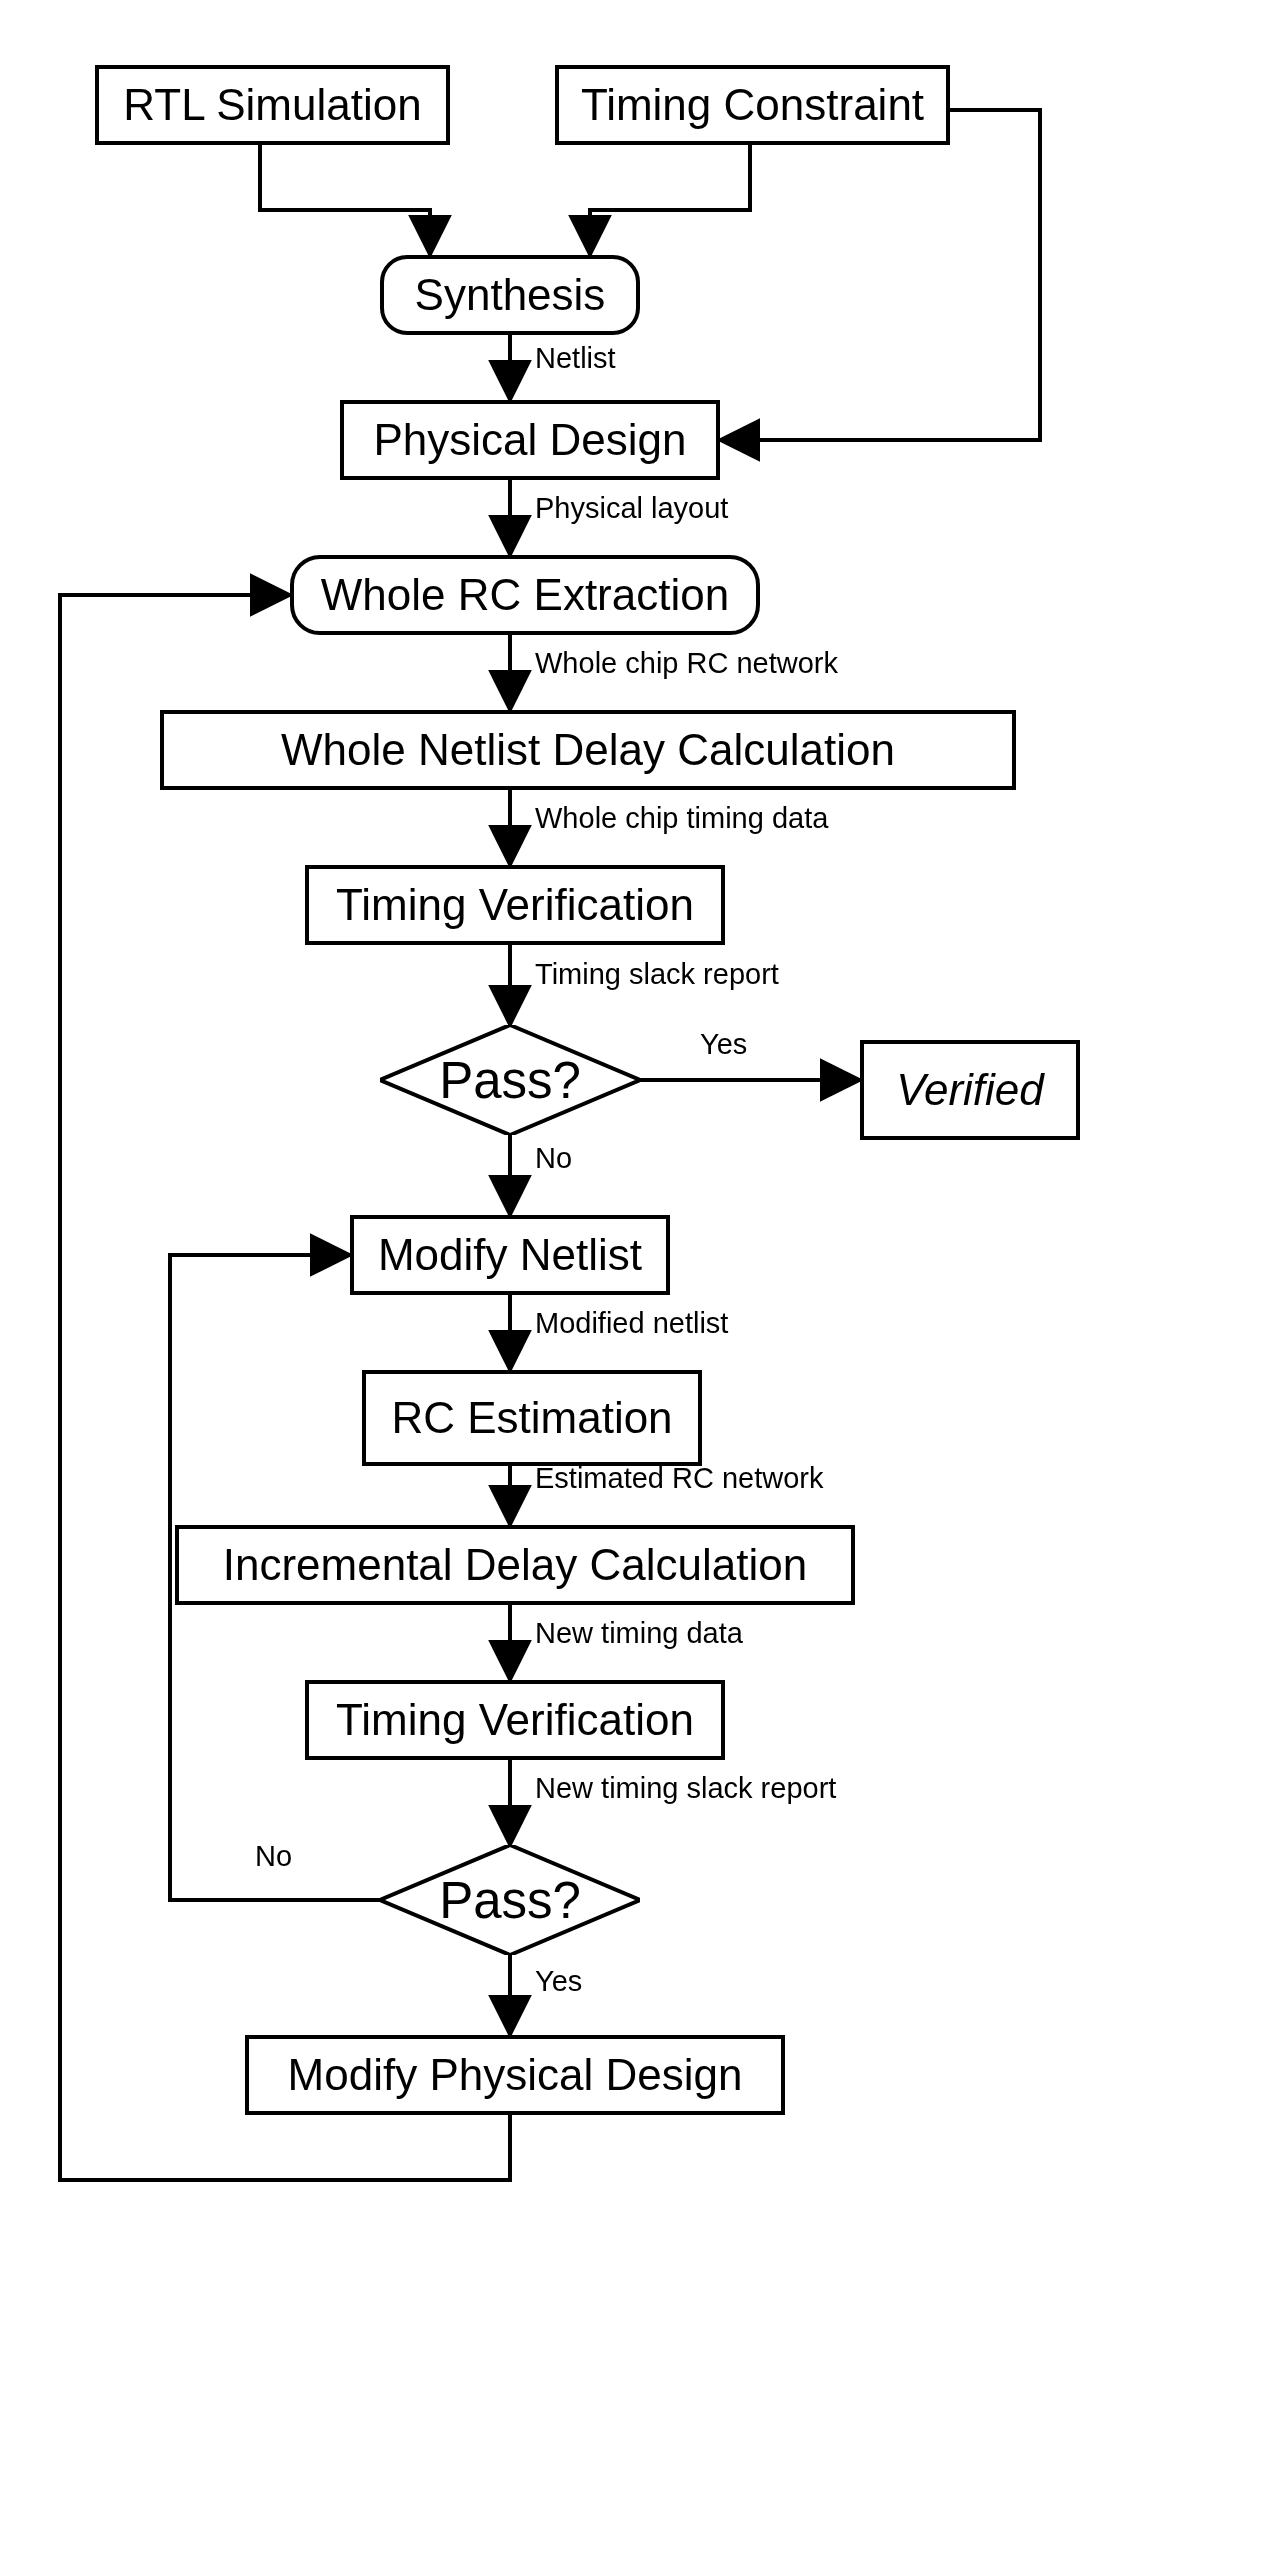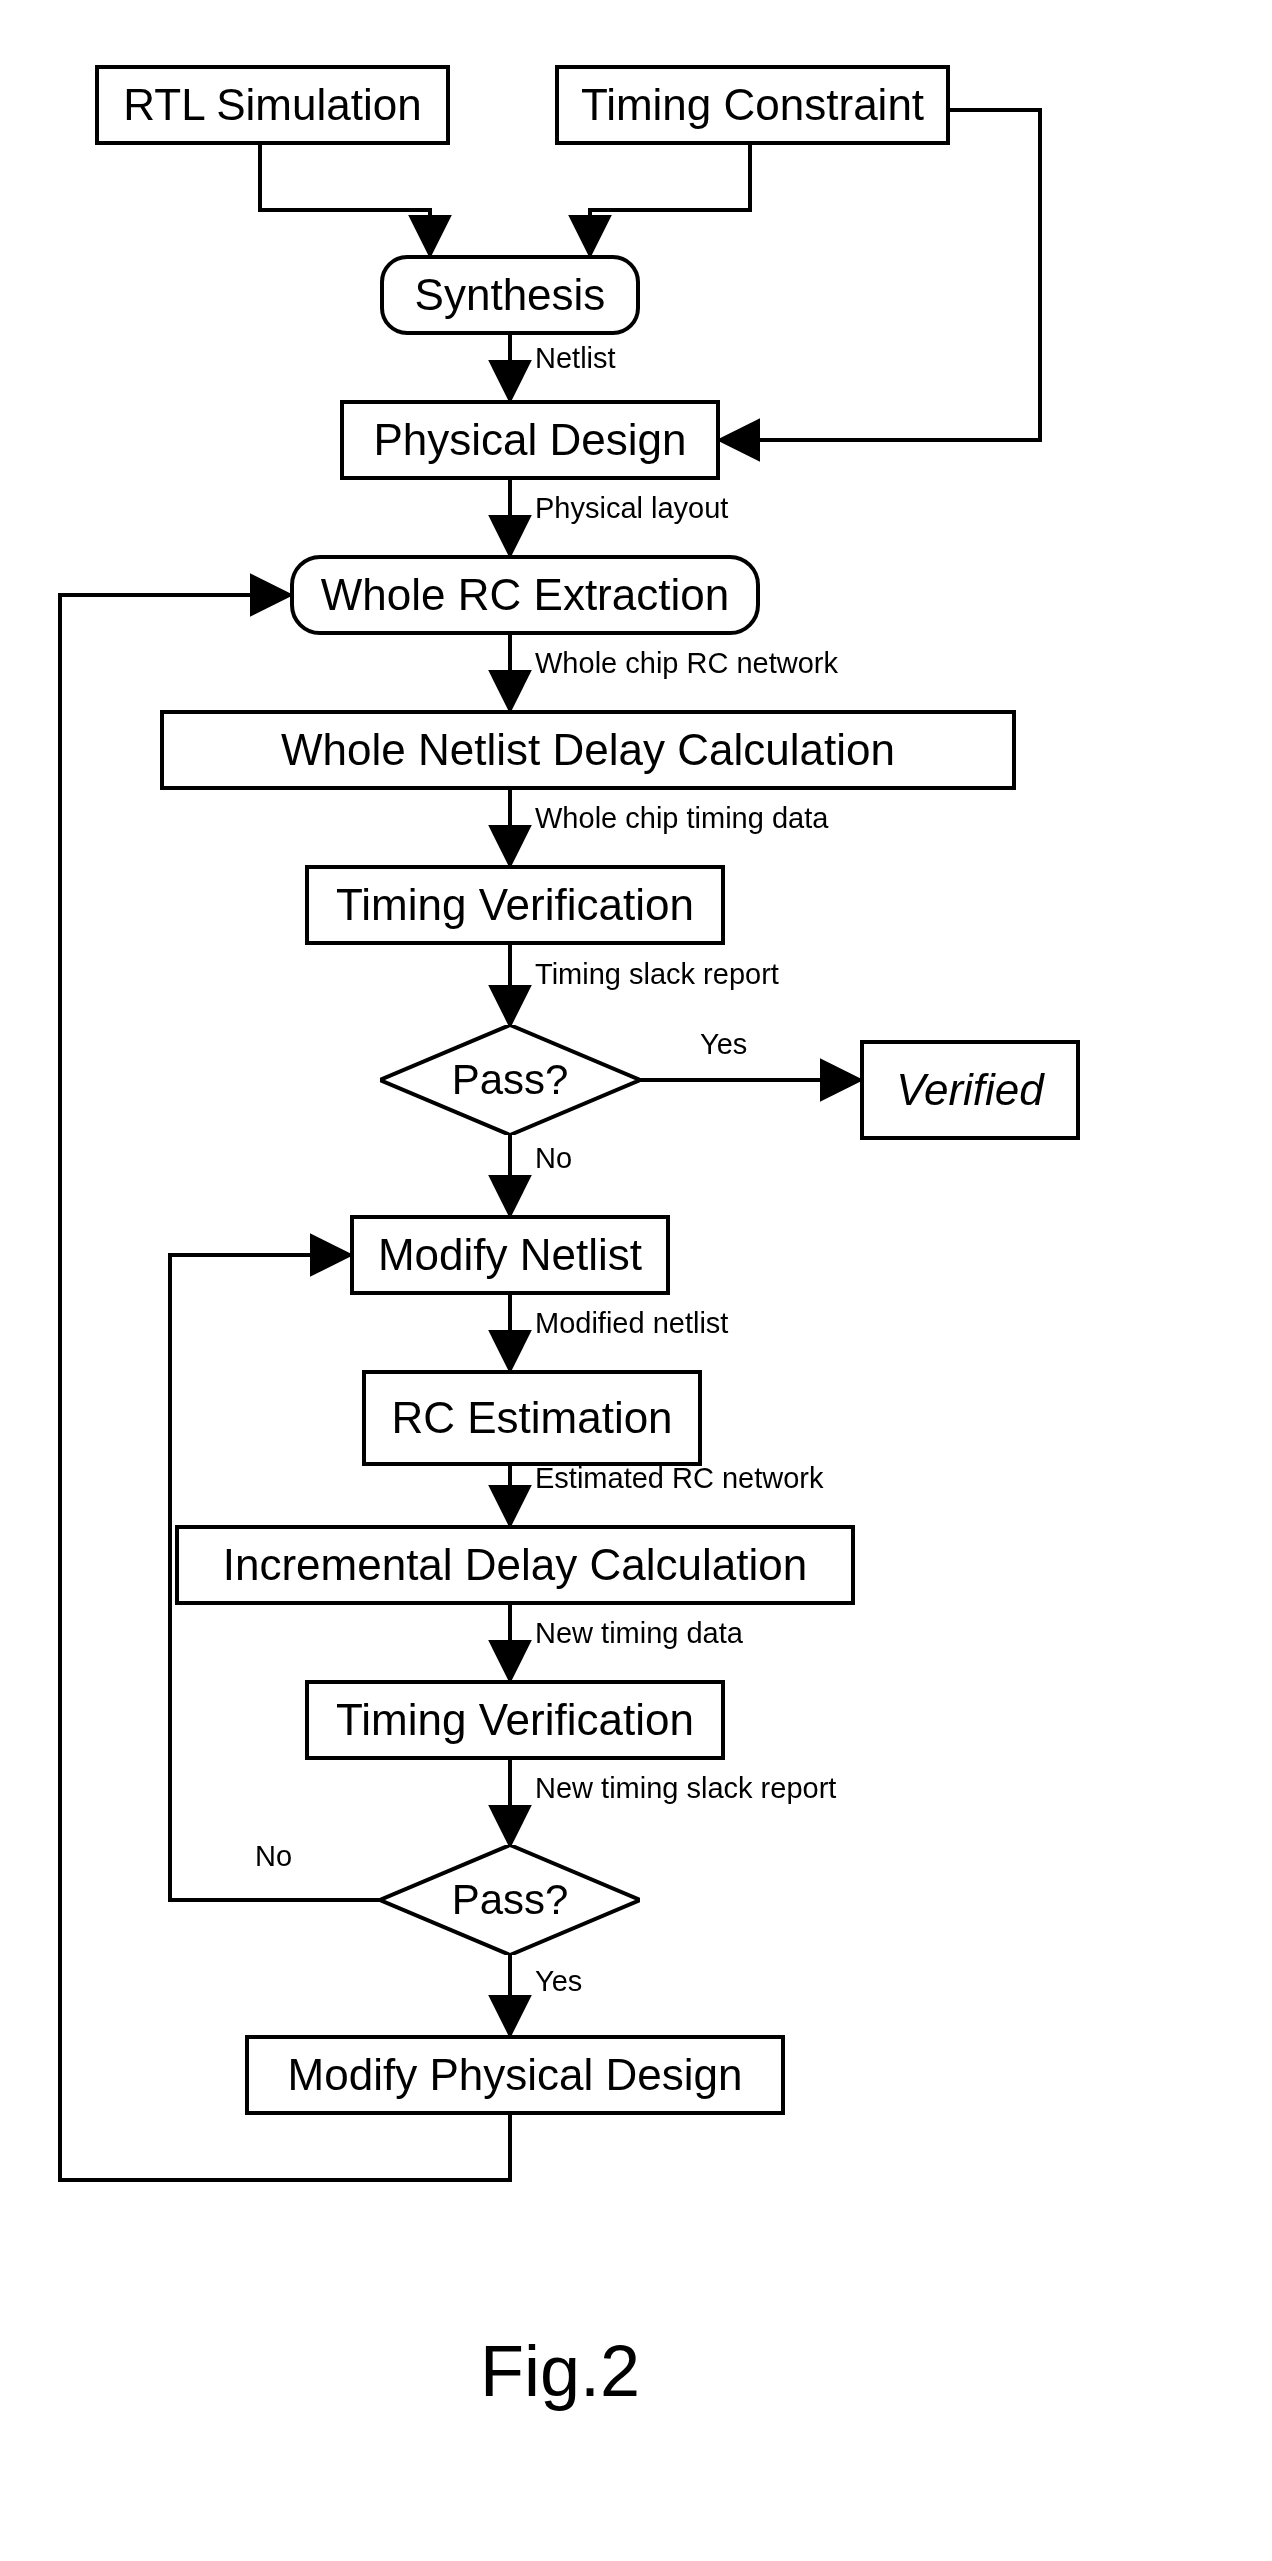"Pass?" .diamond .dlabel { font-size: 42px -> 51px }
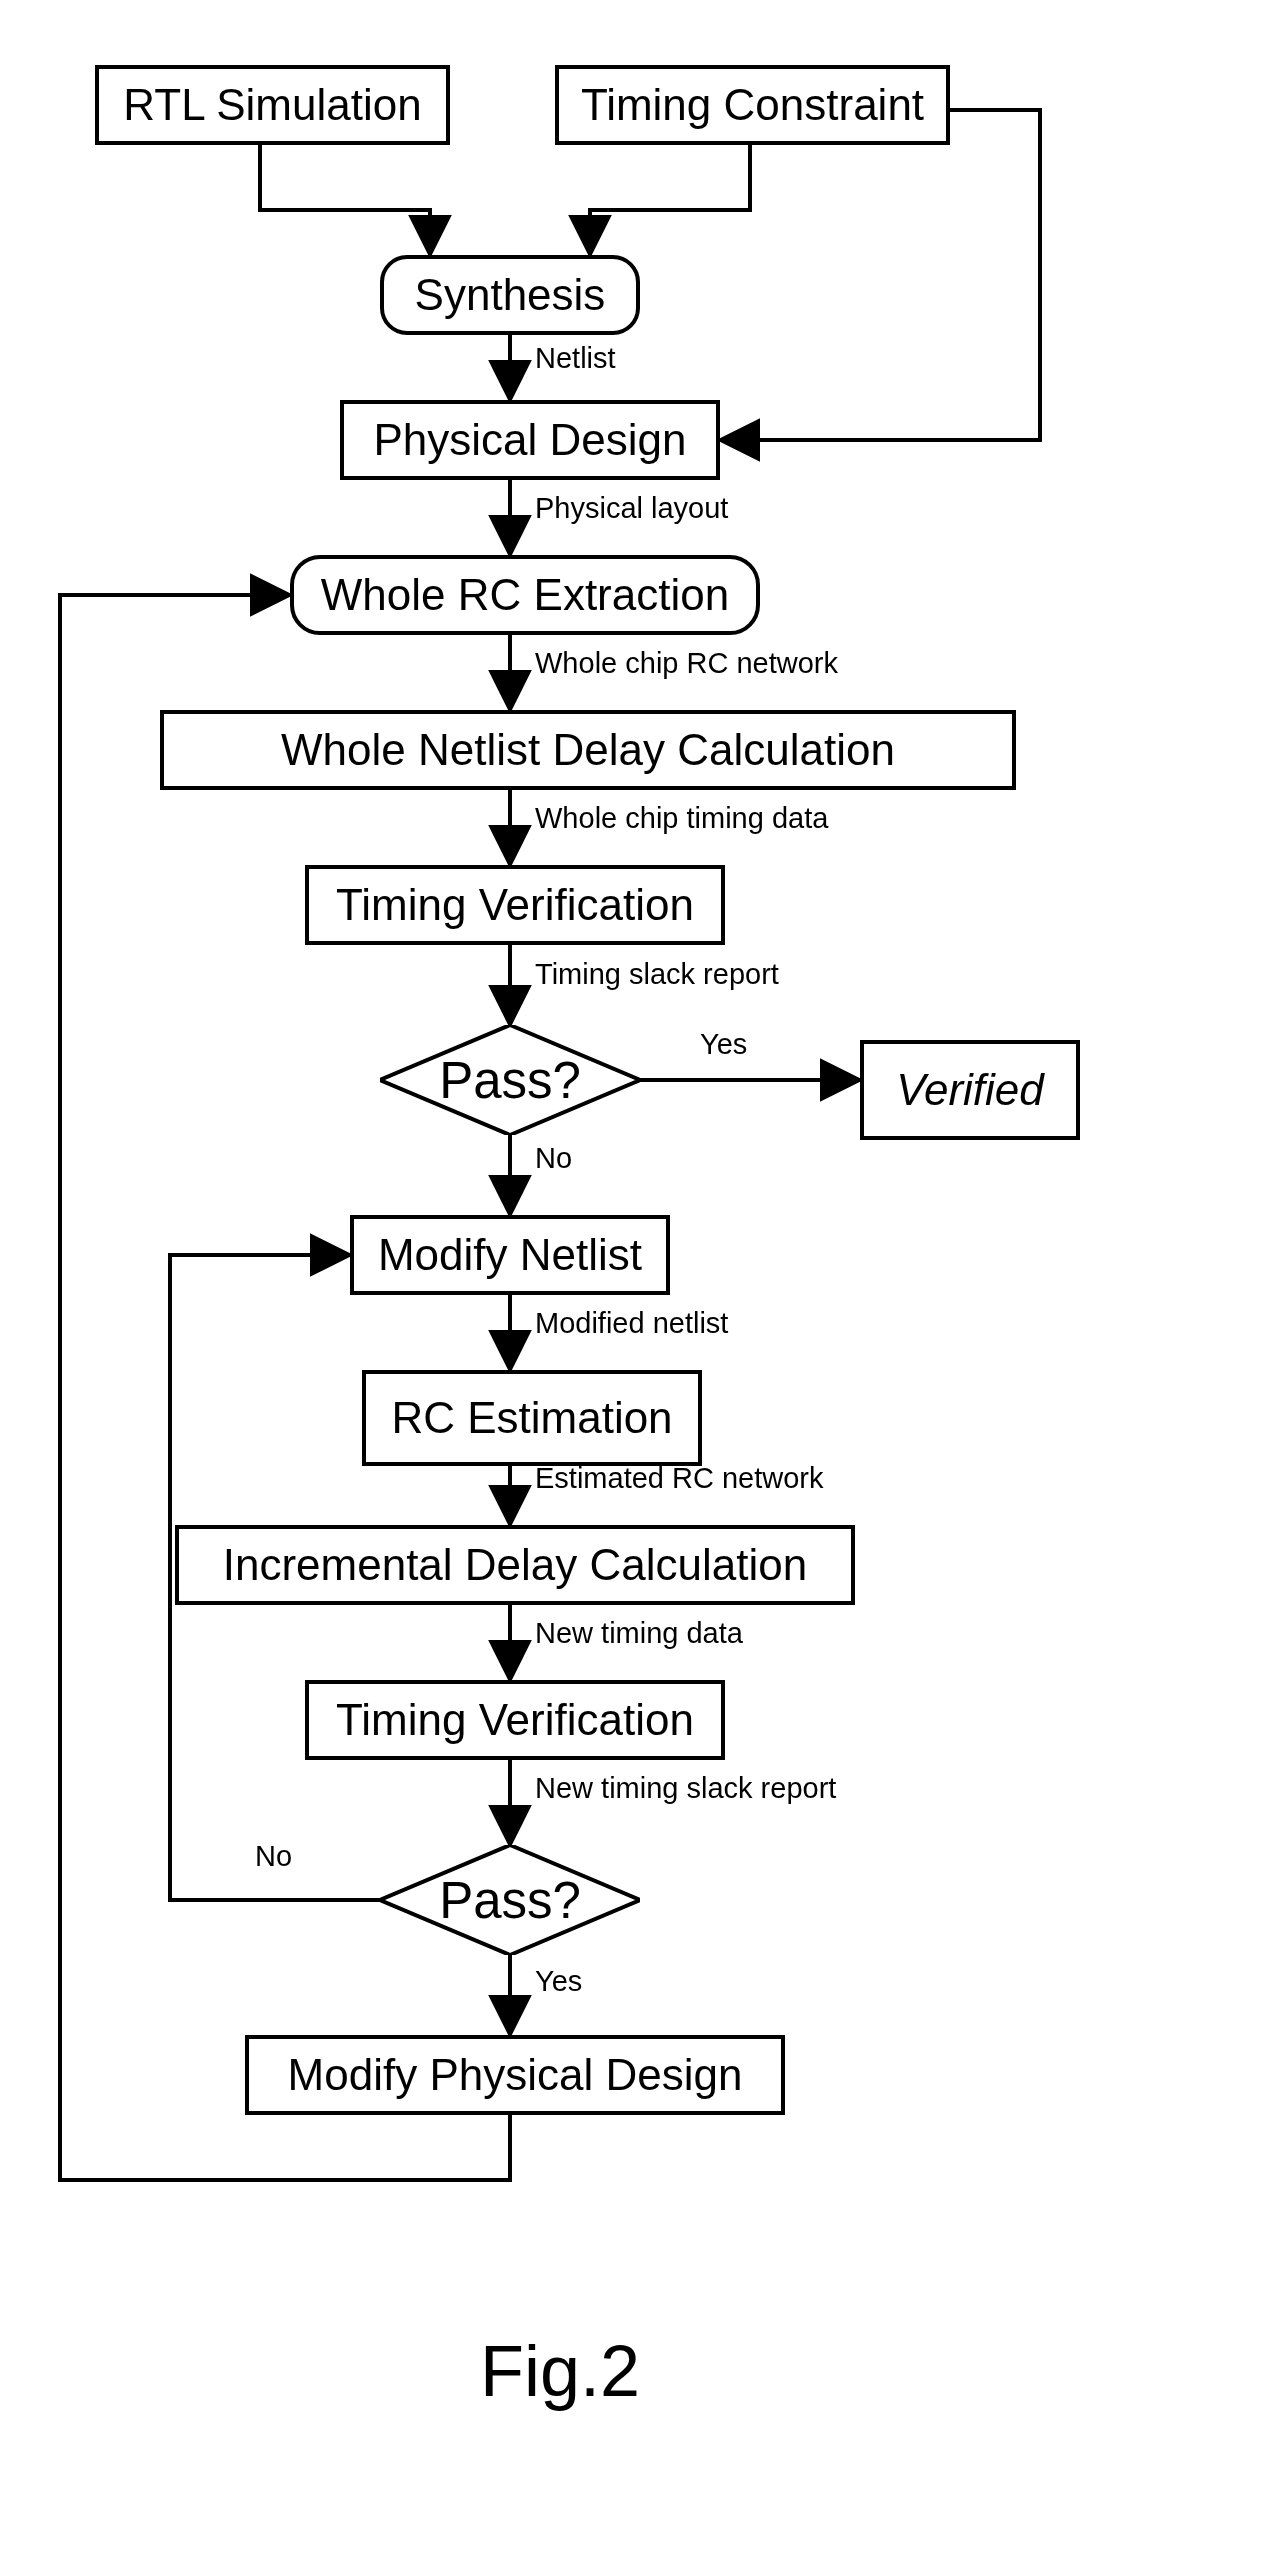"Fig.2" div.fig { html: <div>Fig.2</div> -> none }
